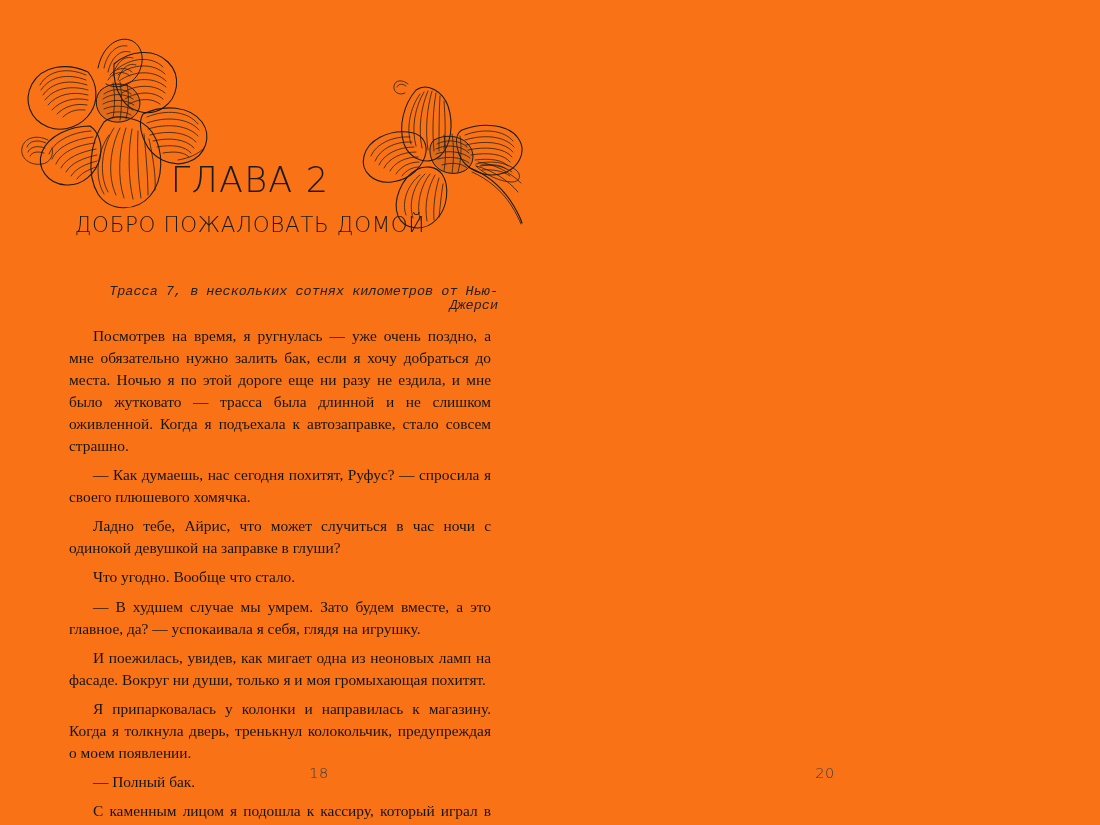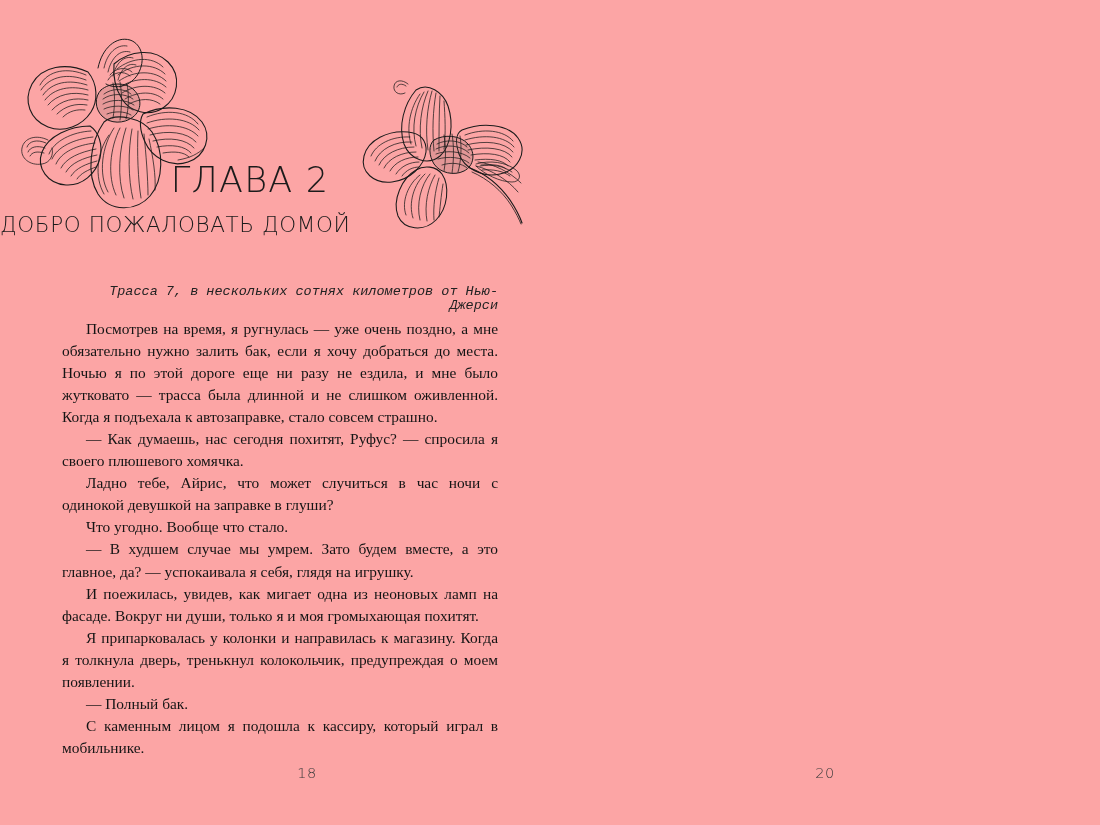"ГЛАВА 2" .spread { background: #fca5a5 -> #f97316 }
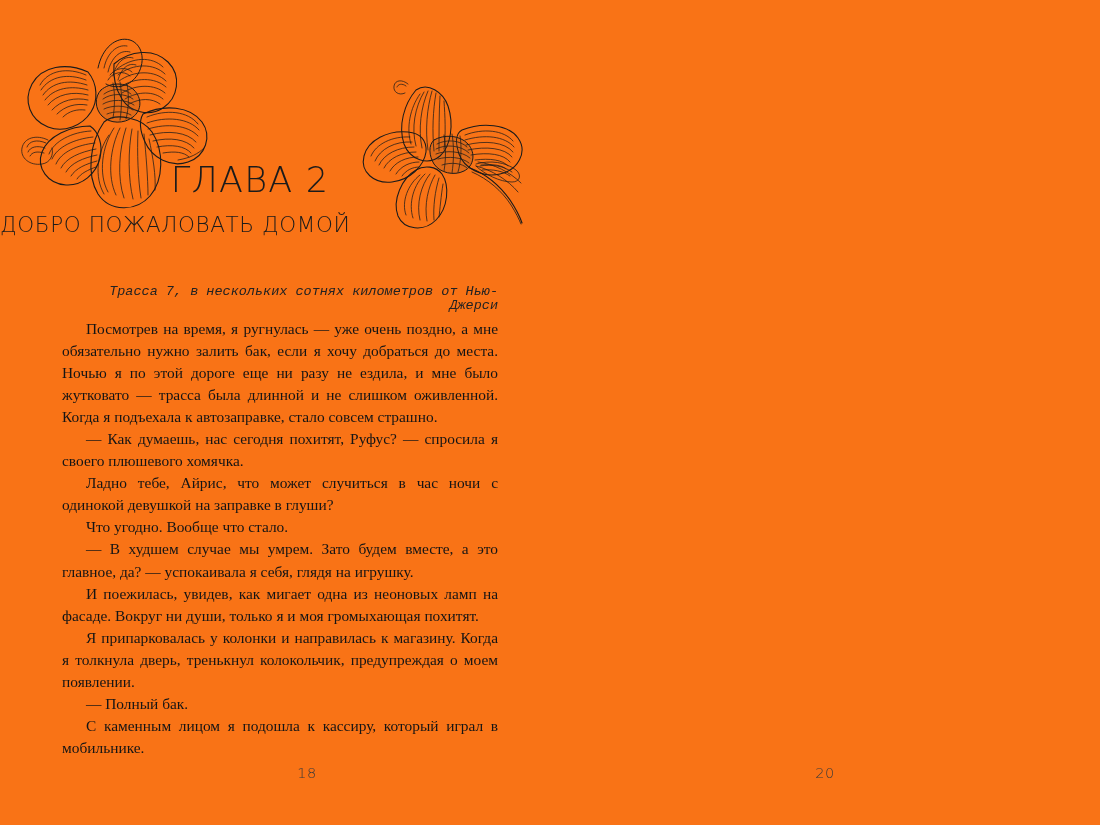"ДОБРО ПОЖАЛОВАТЬ ДОМОЙ" .chapter-subtitle { text-align: left -> center }
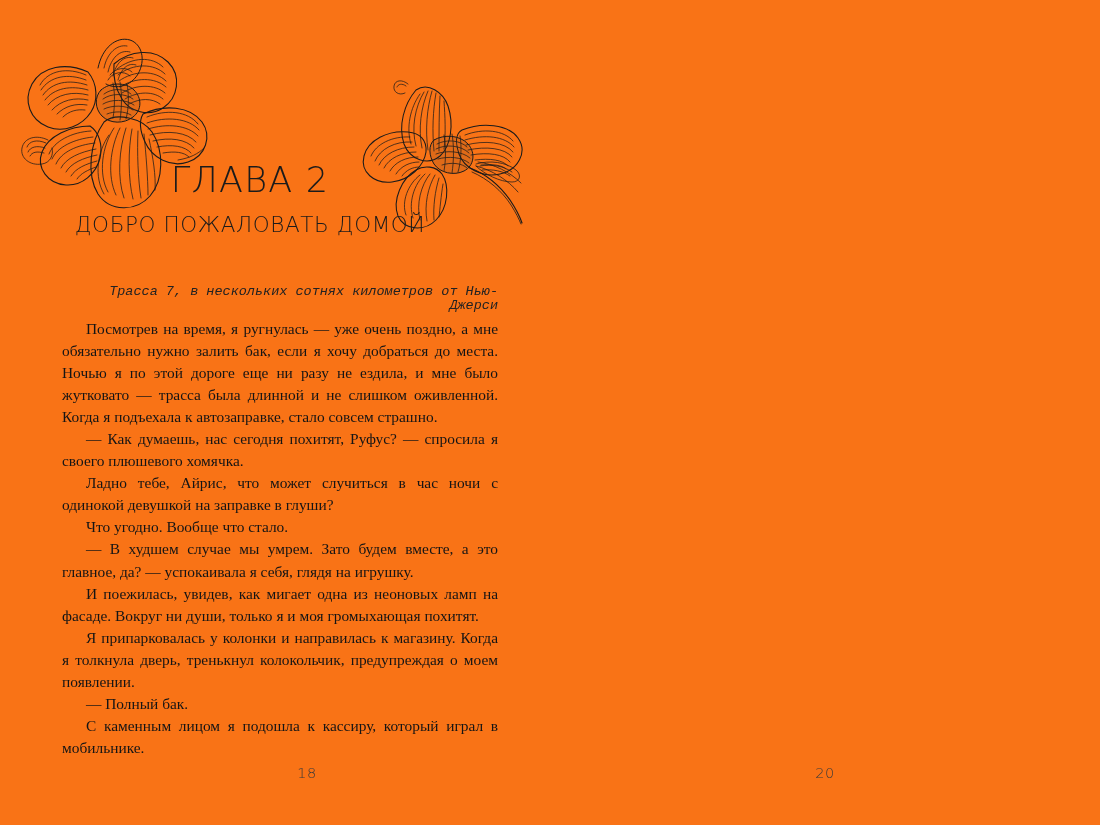"Посмотрев на время, я ругнулась" .col p { margin: 0 -> 7px }
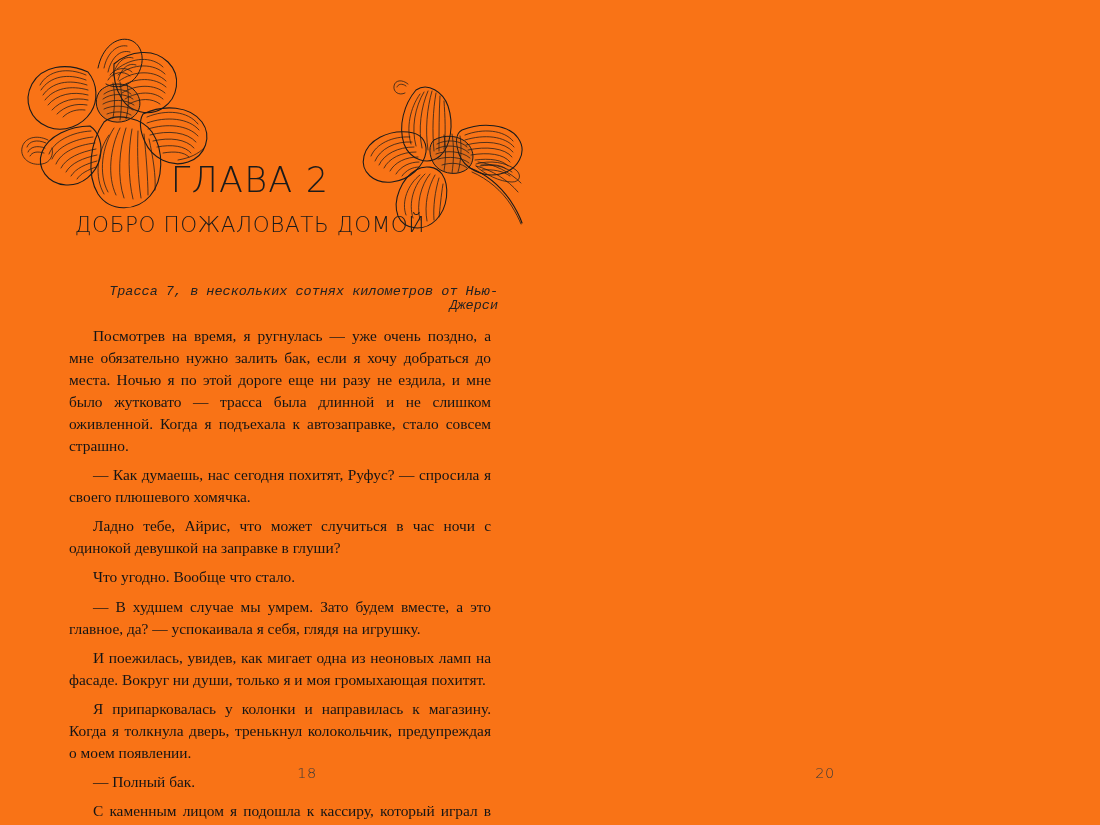"18" .folio-left { left: 0 -> 12px }
